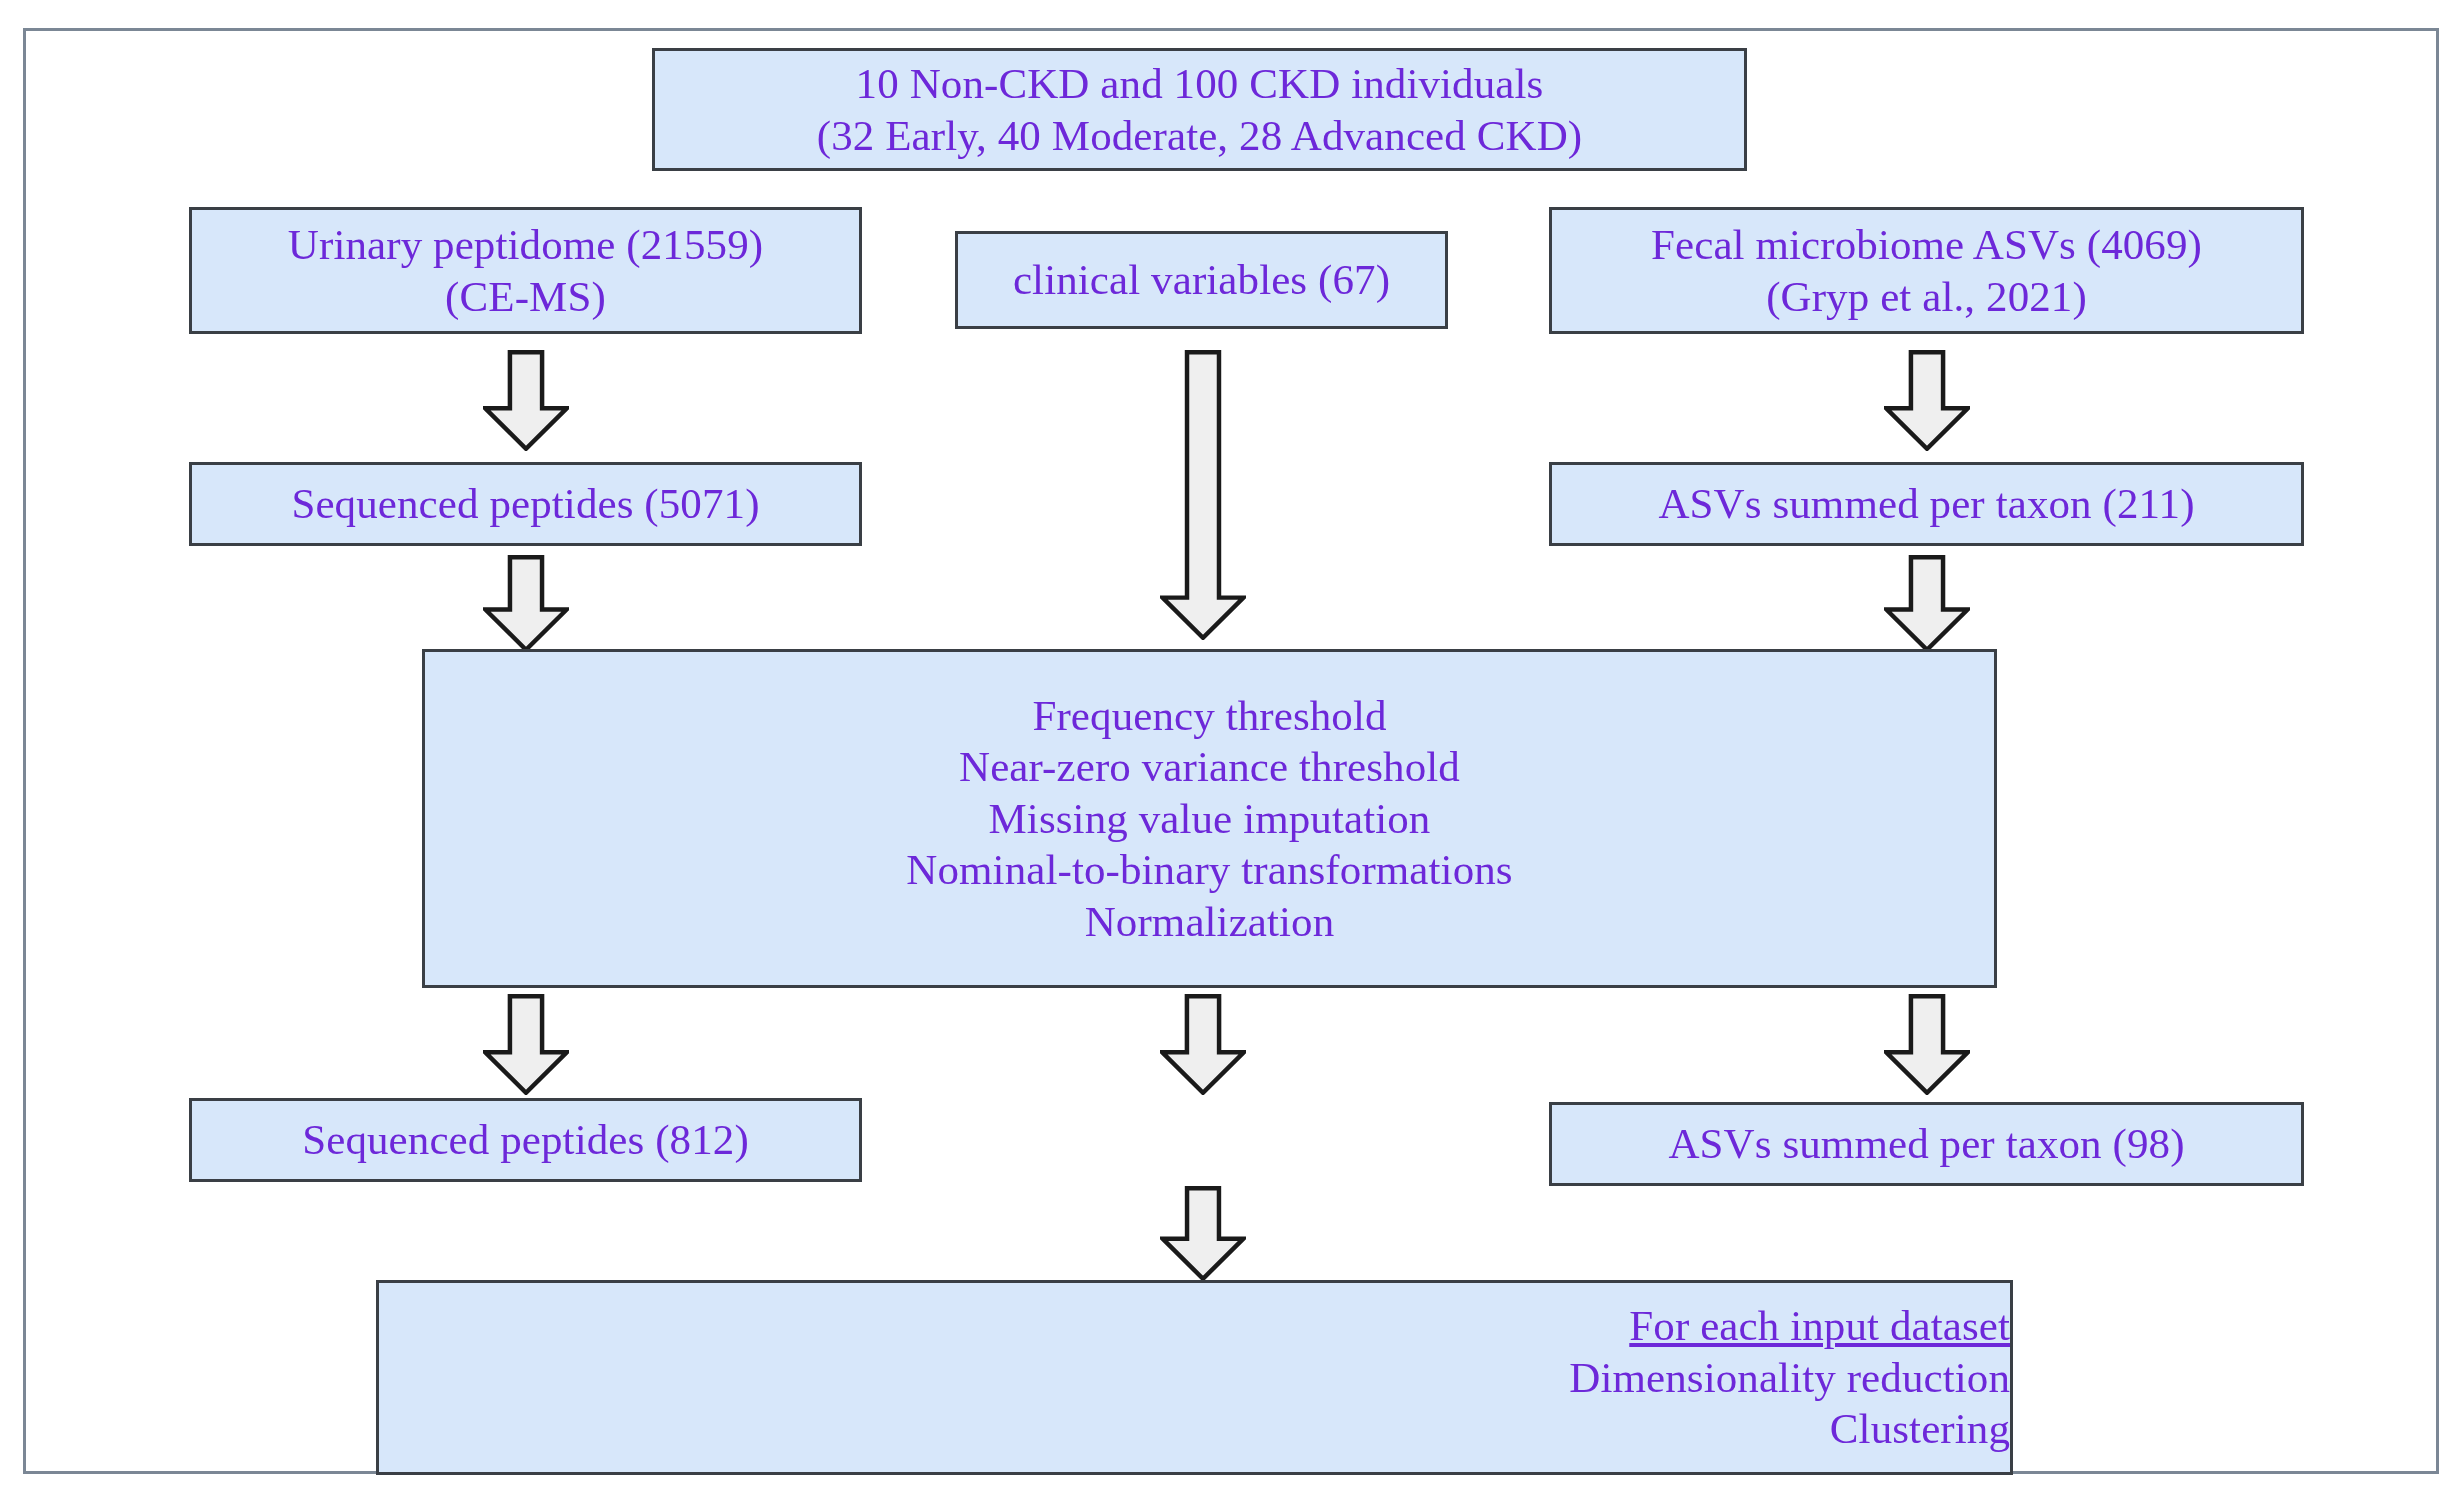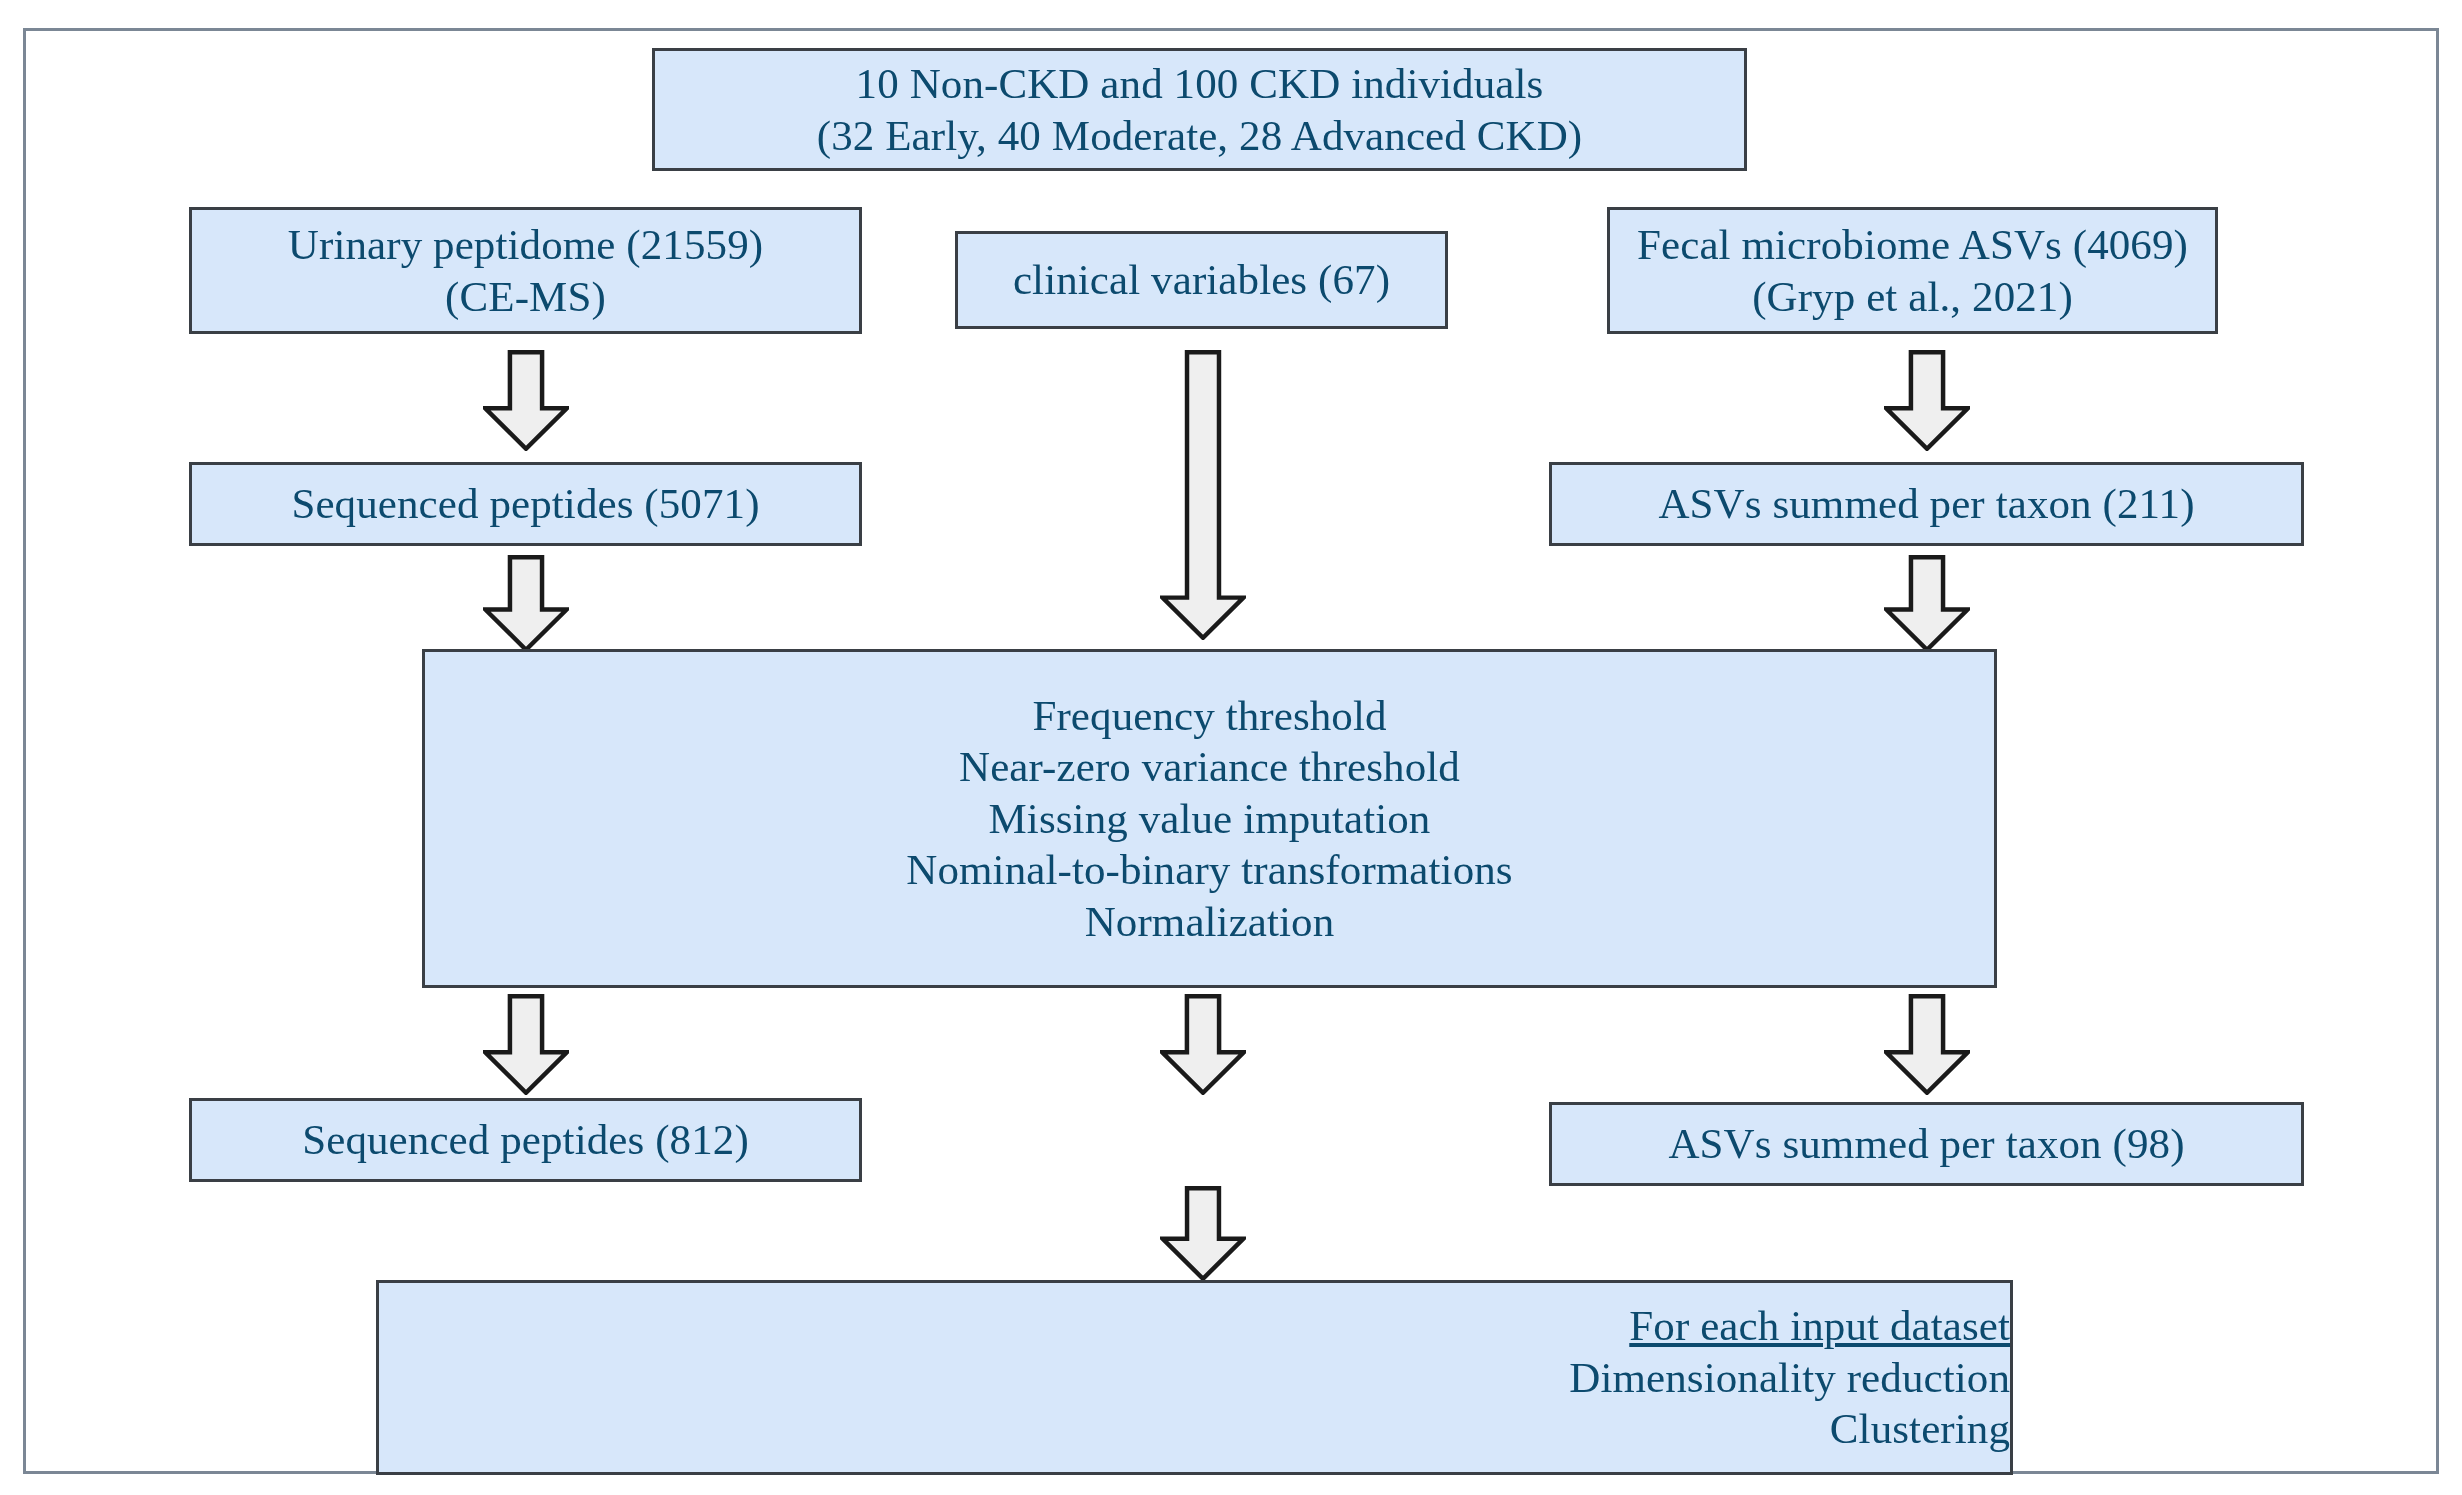"10 Non-CKD and 100 CKD" .node { color: #0c4a6e -> #6d28d9 }
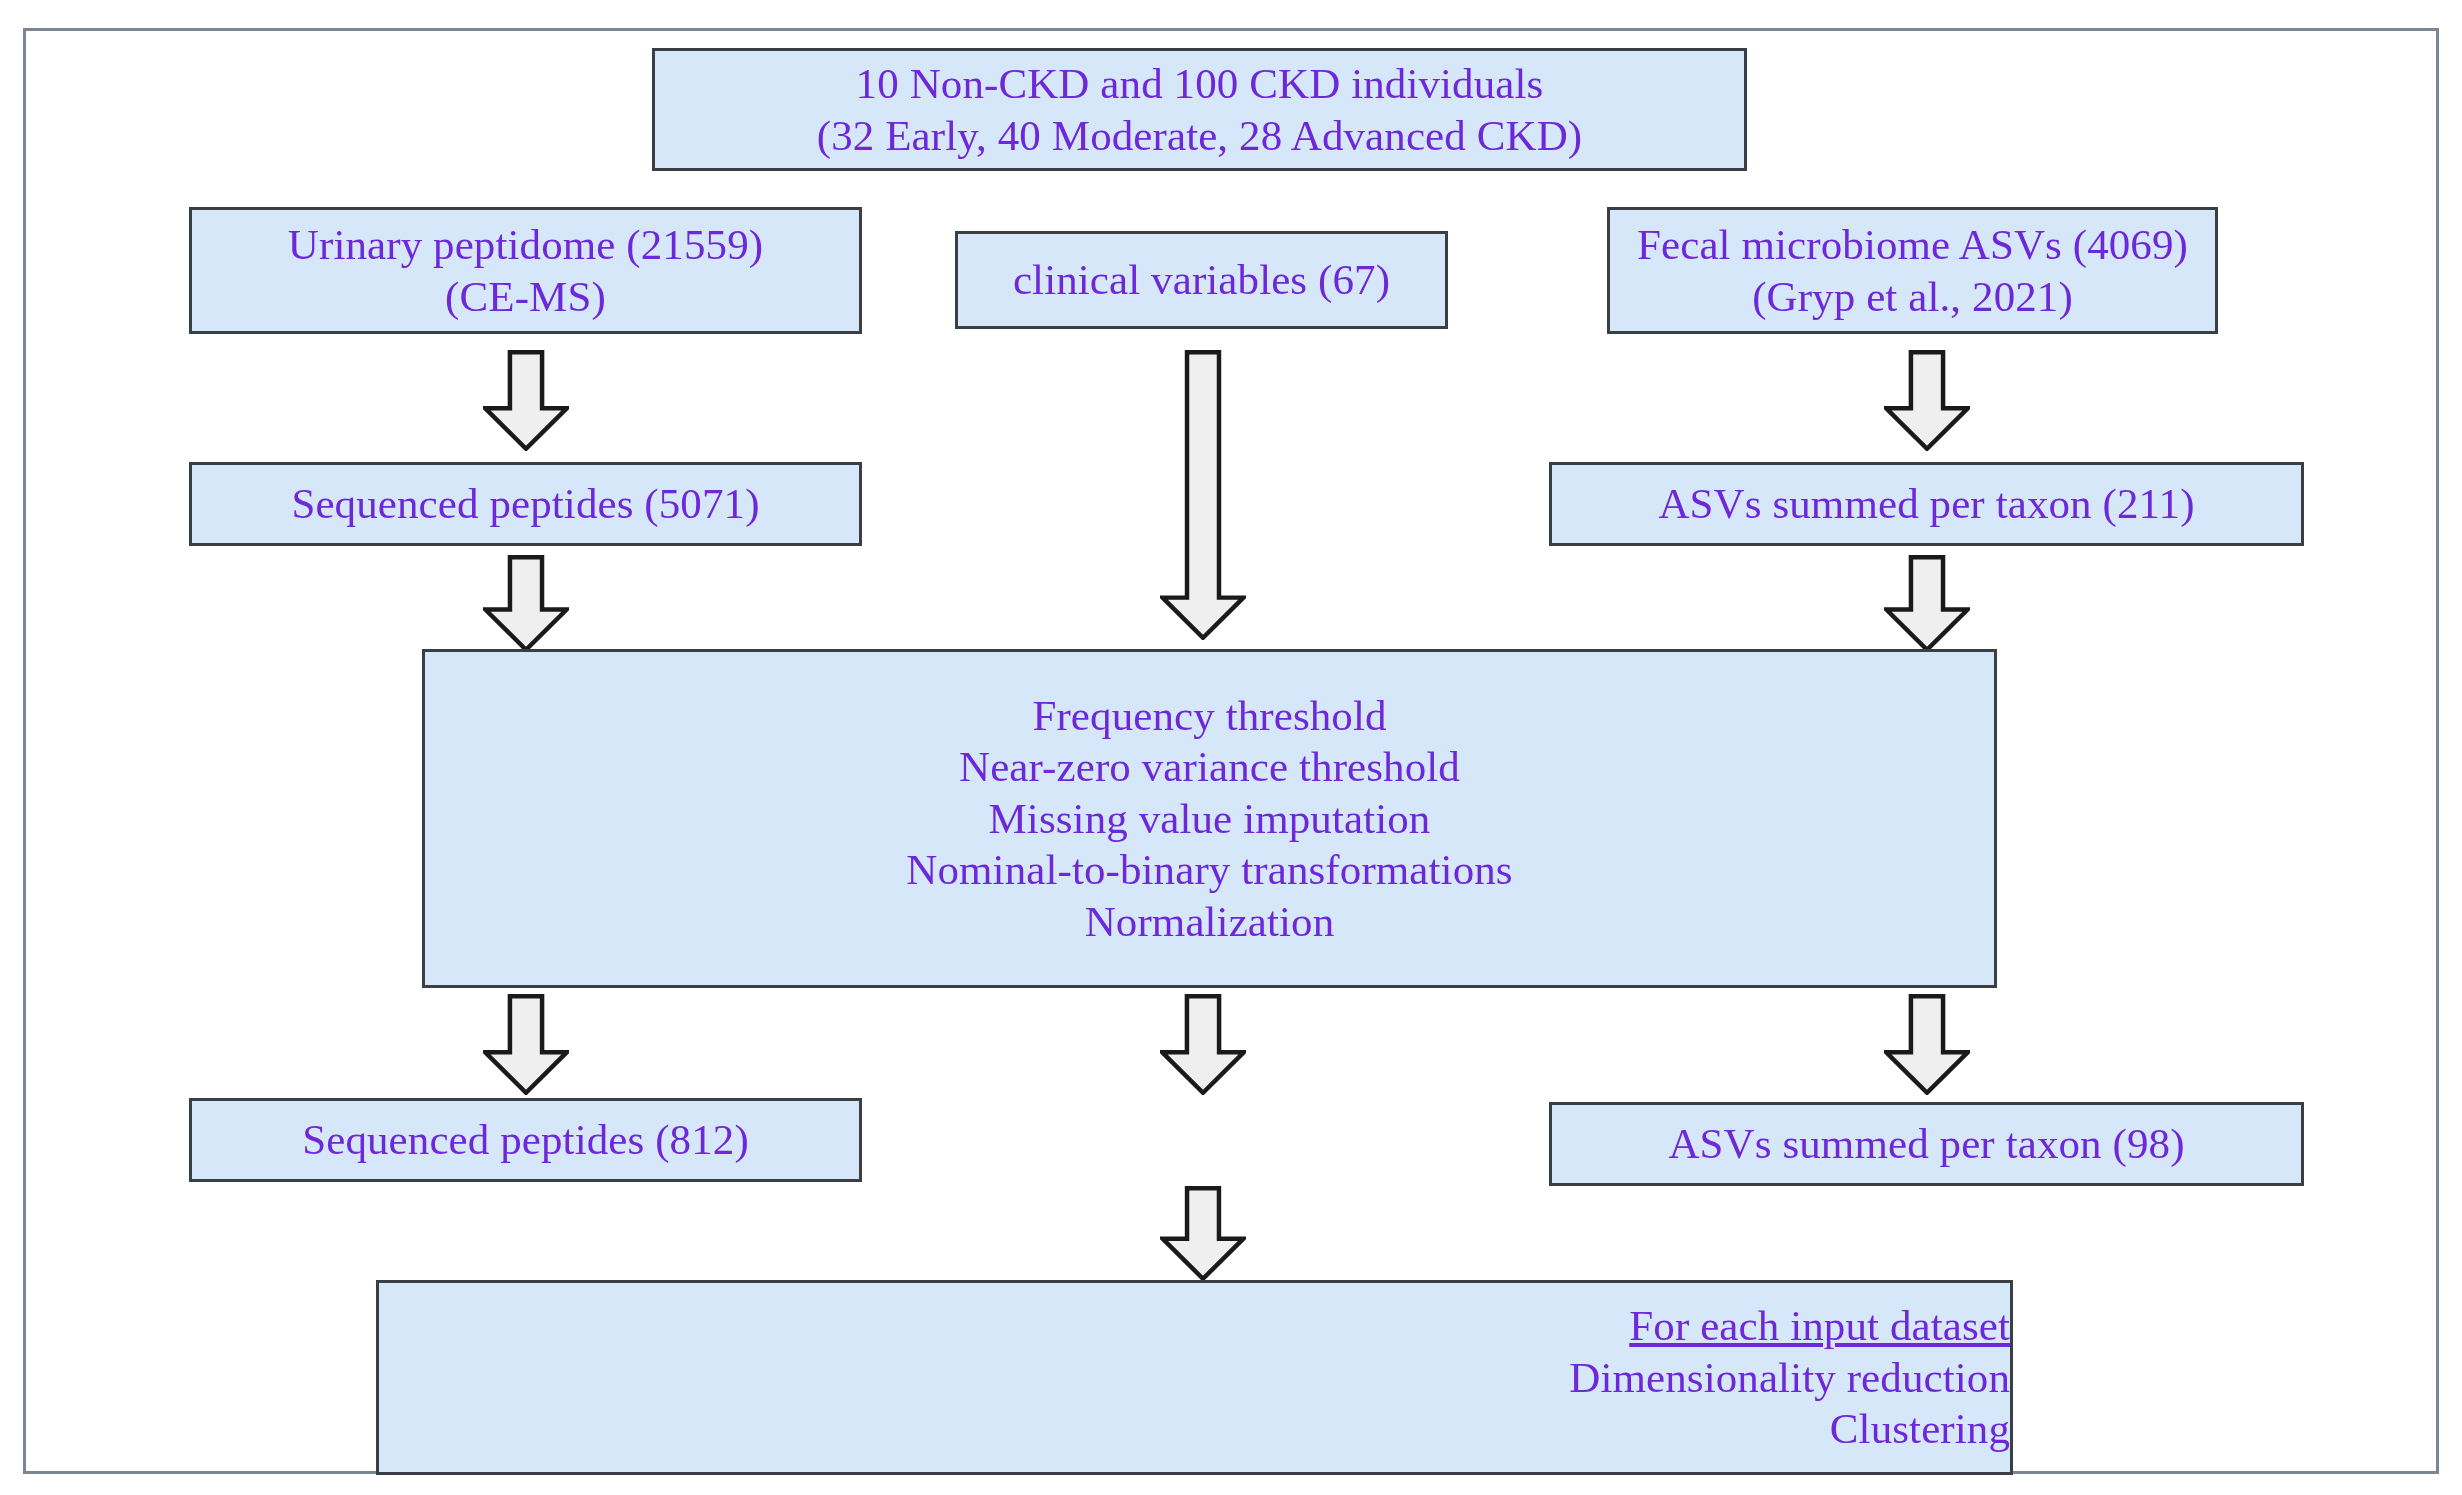"Fecal microbiome ASVs (4069)" div.node { left: 1607px -> 1549px; width: 611px -> 755px }
